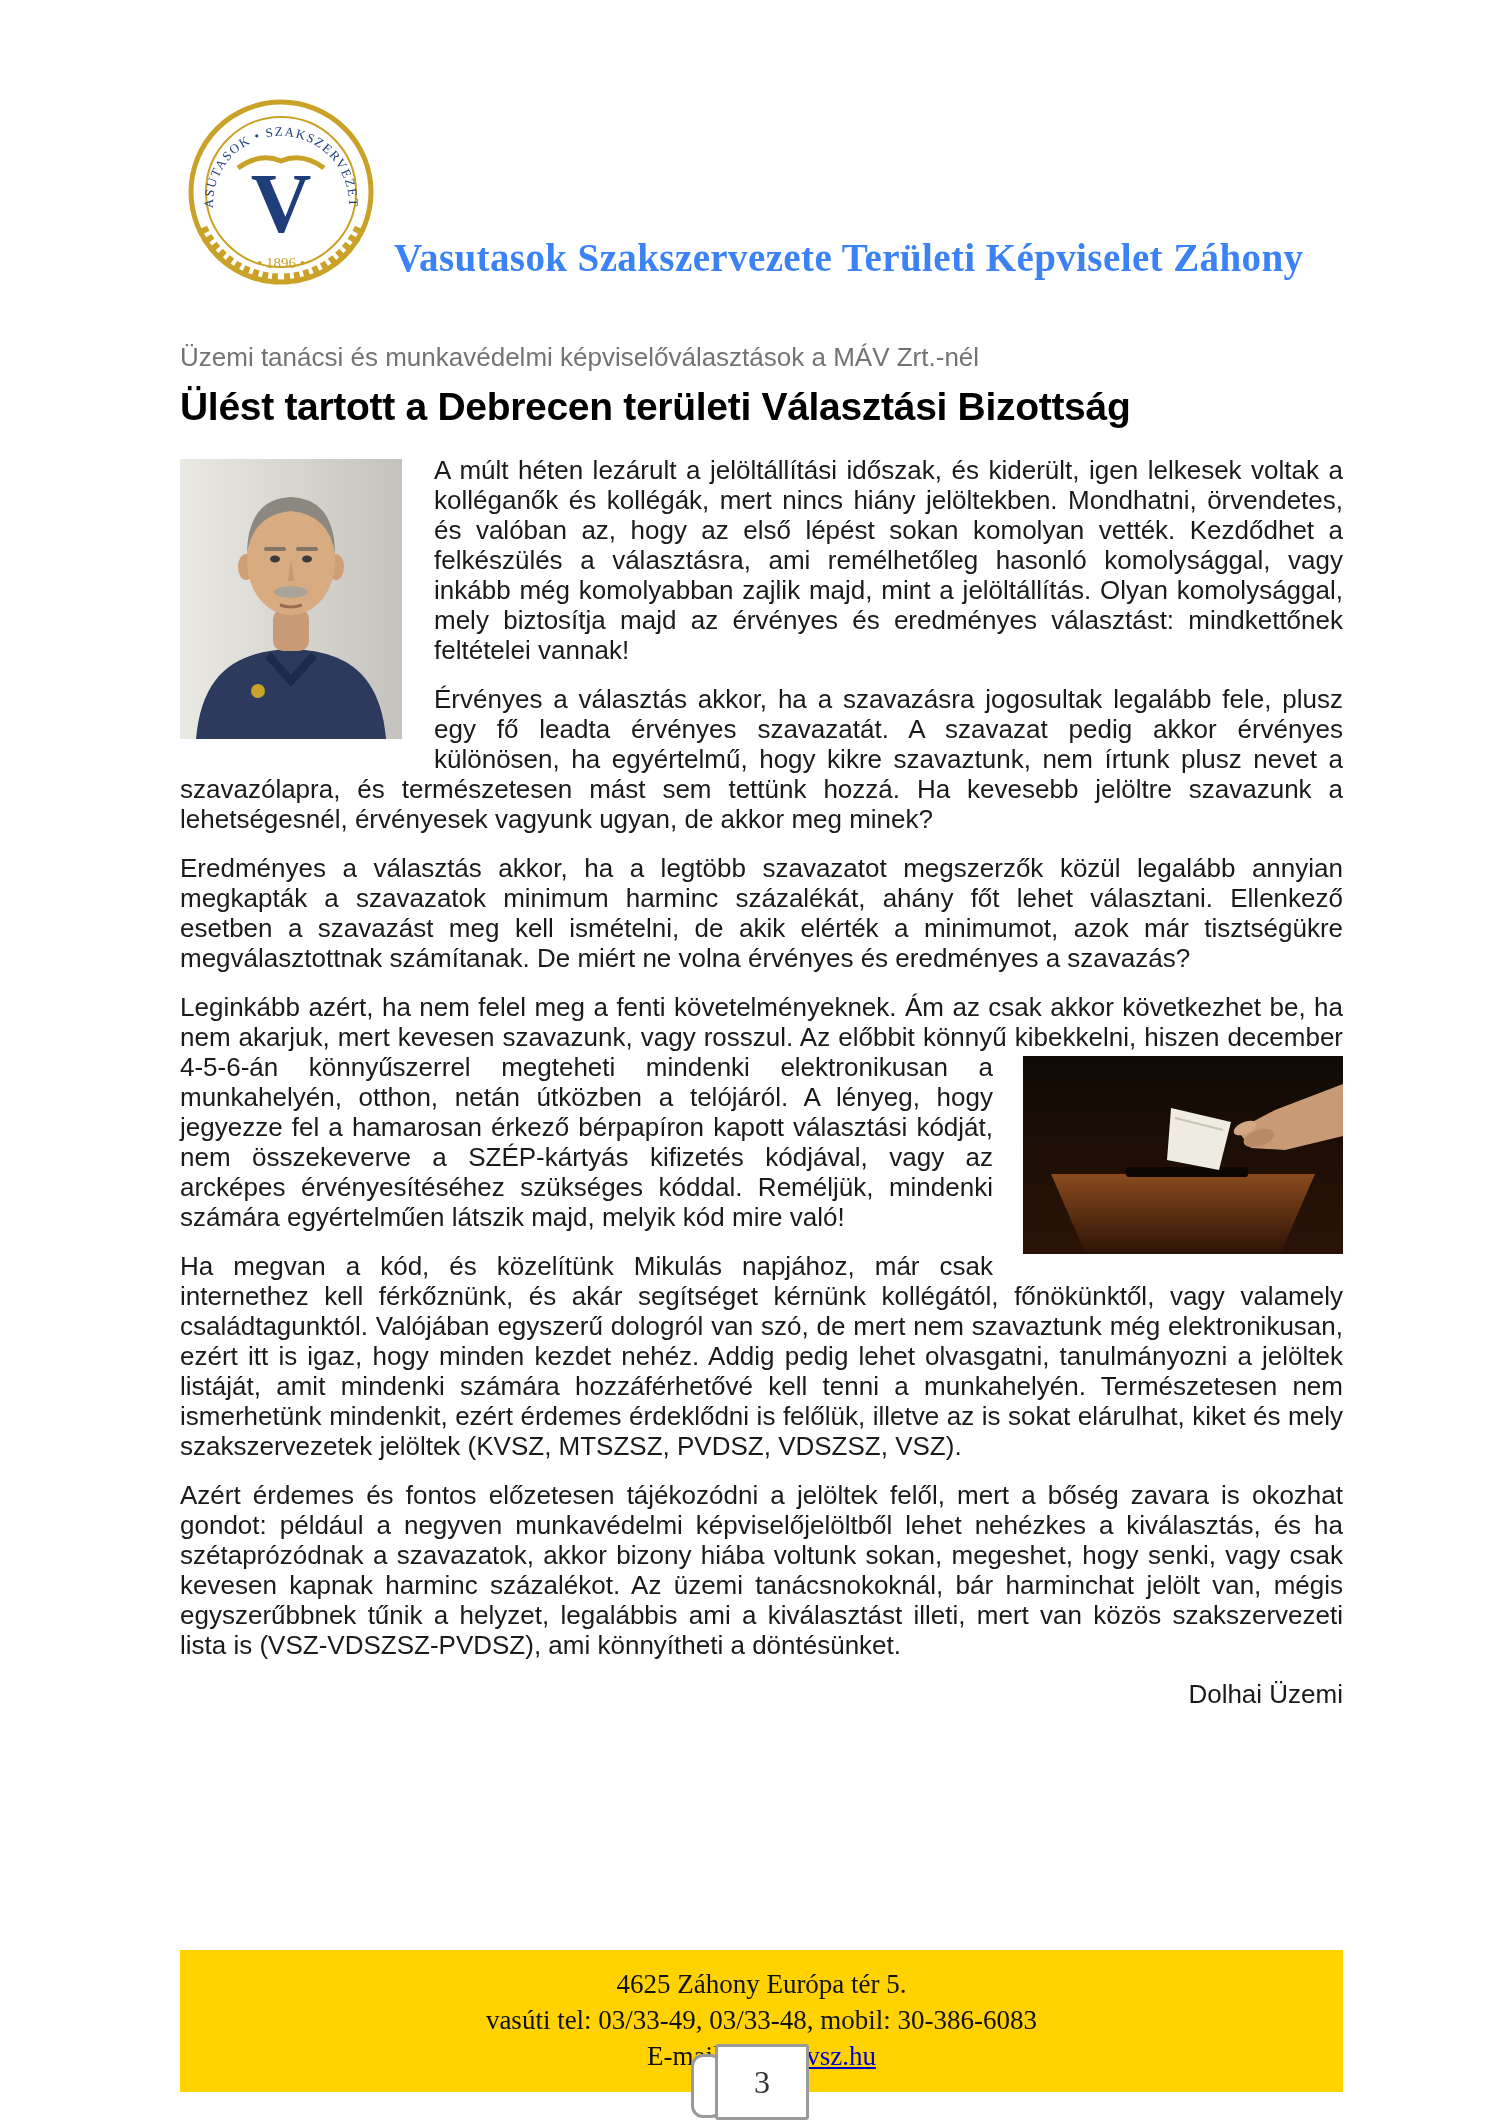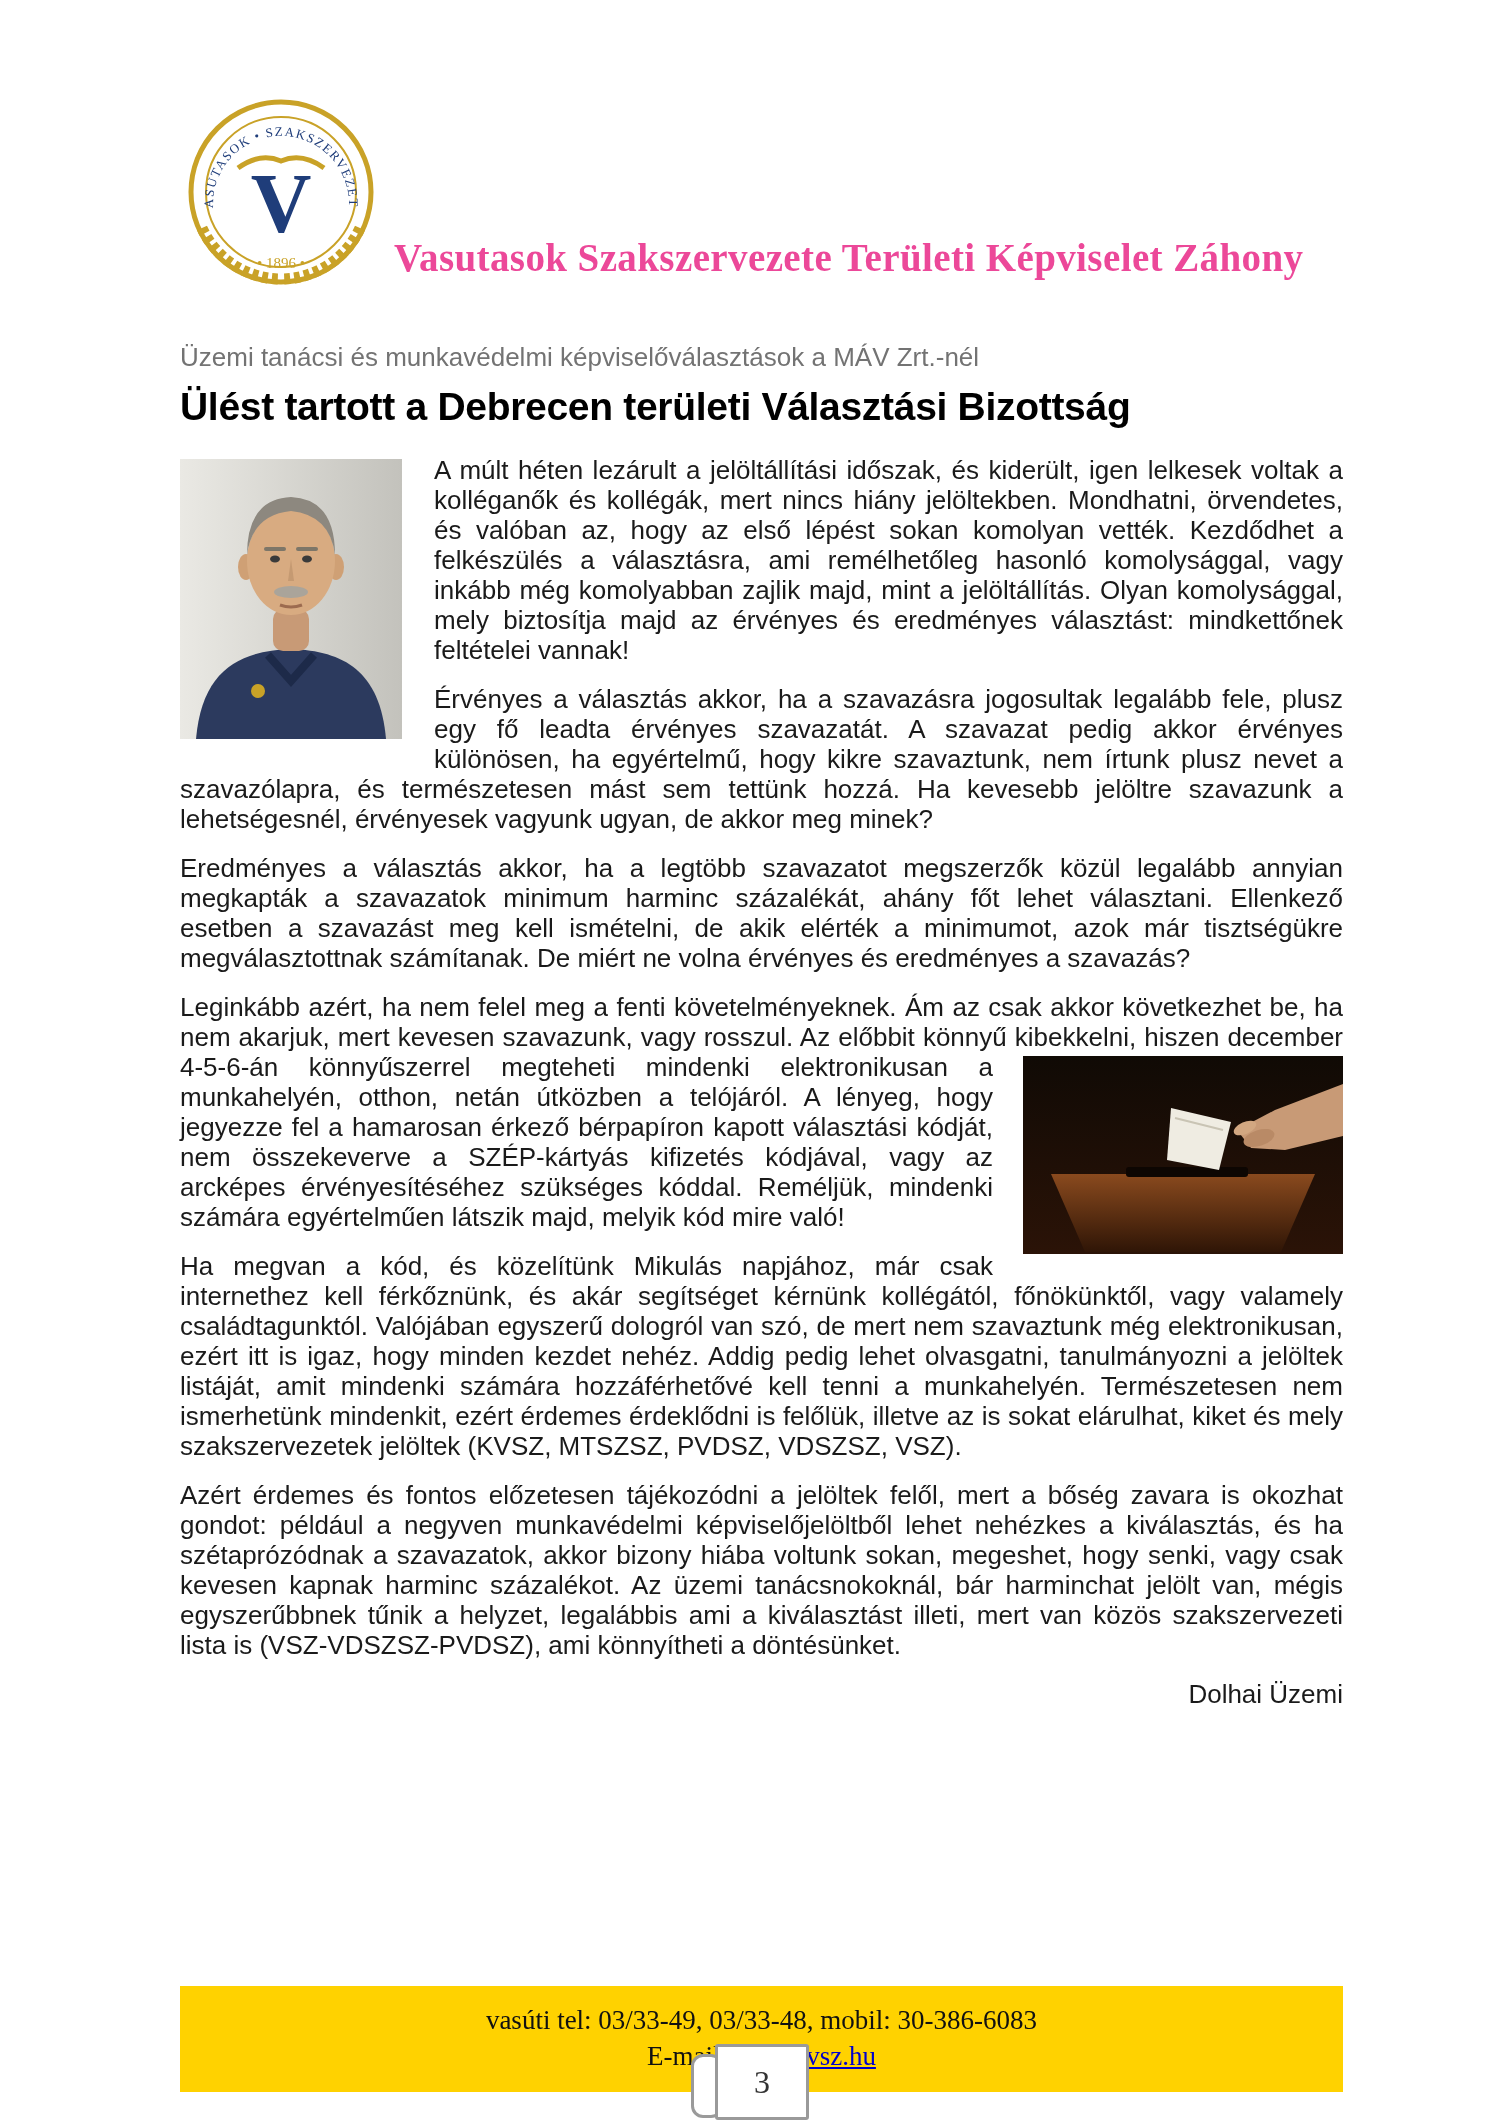"Vasutasok Szakszervezete Területi" .org-title { color: #ec4899 -> #3b82f6 }
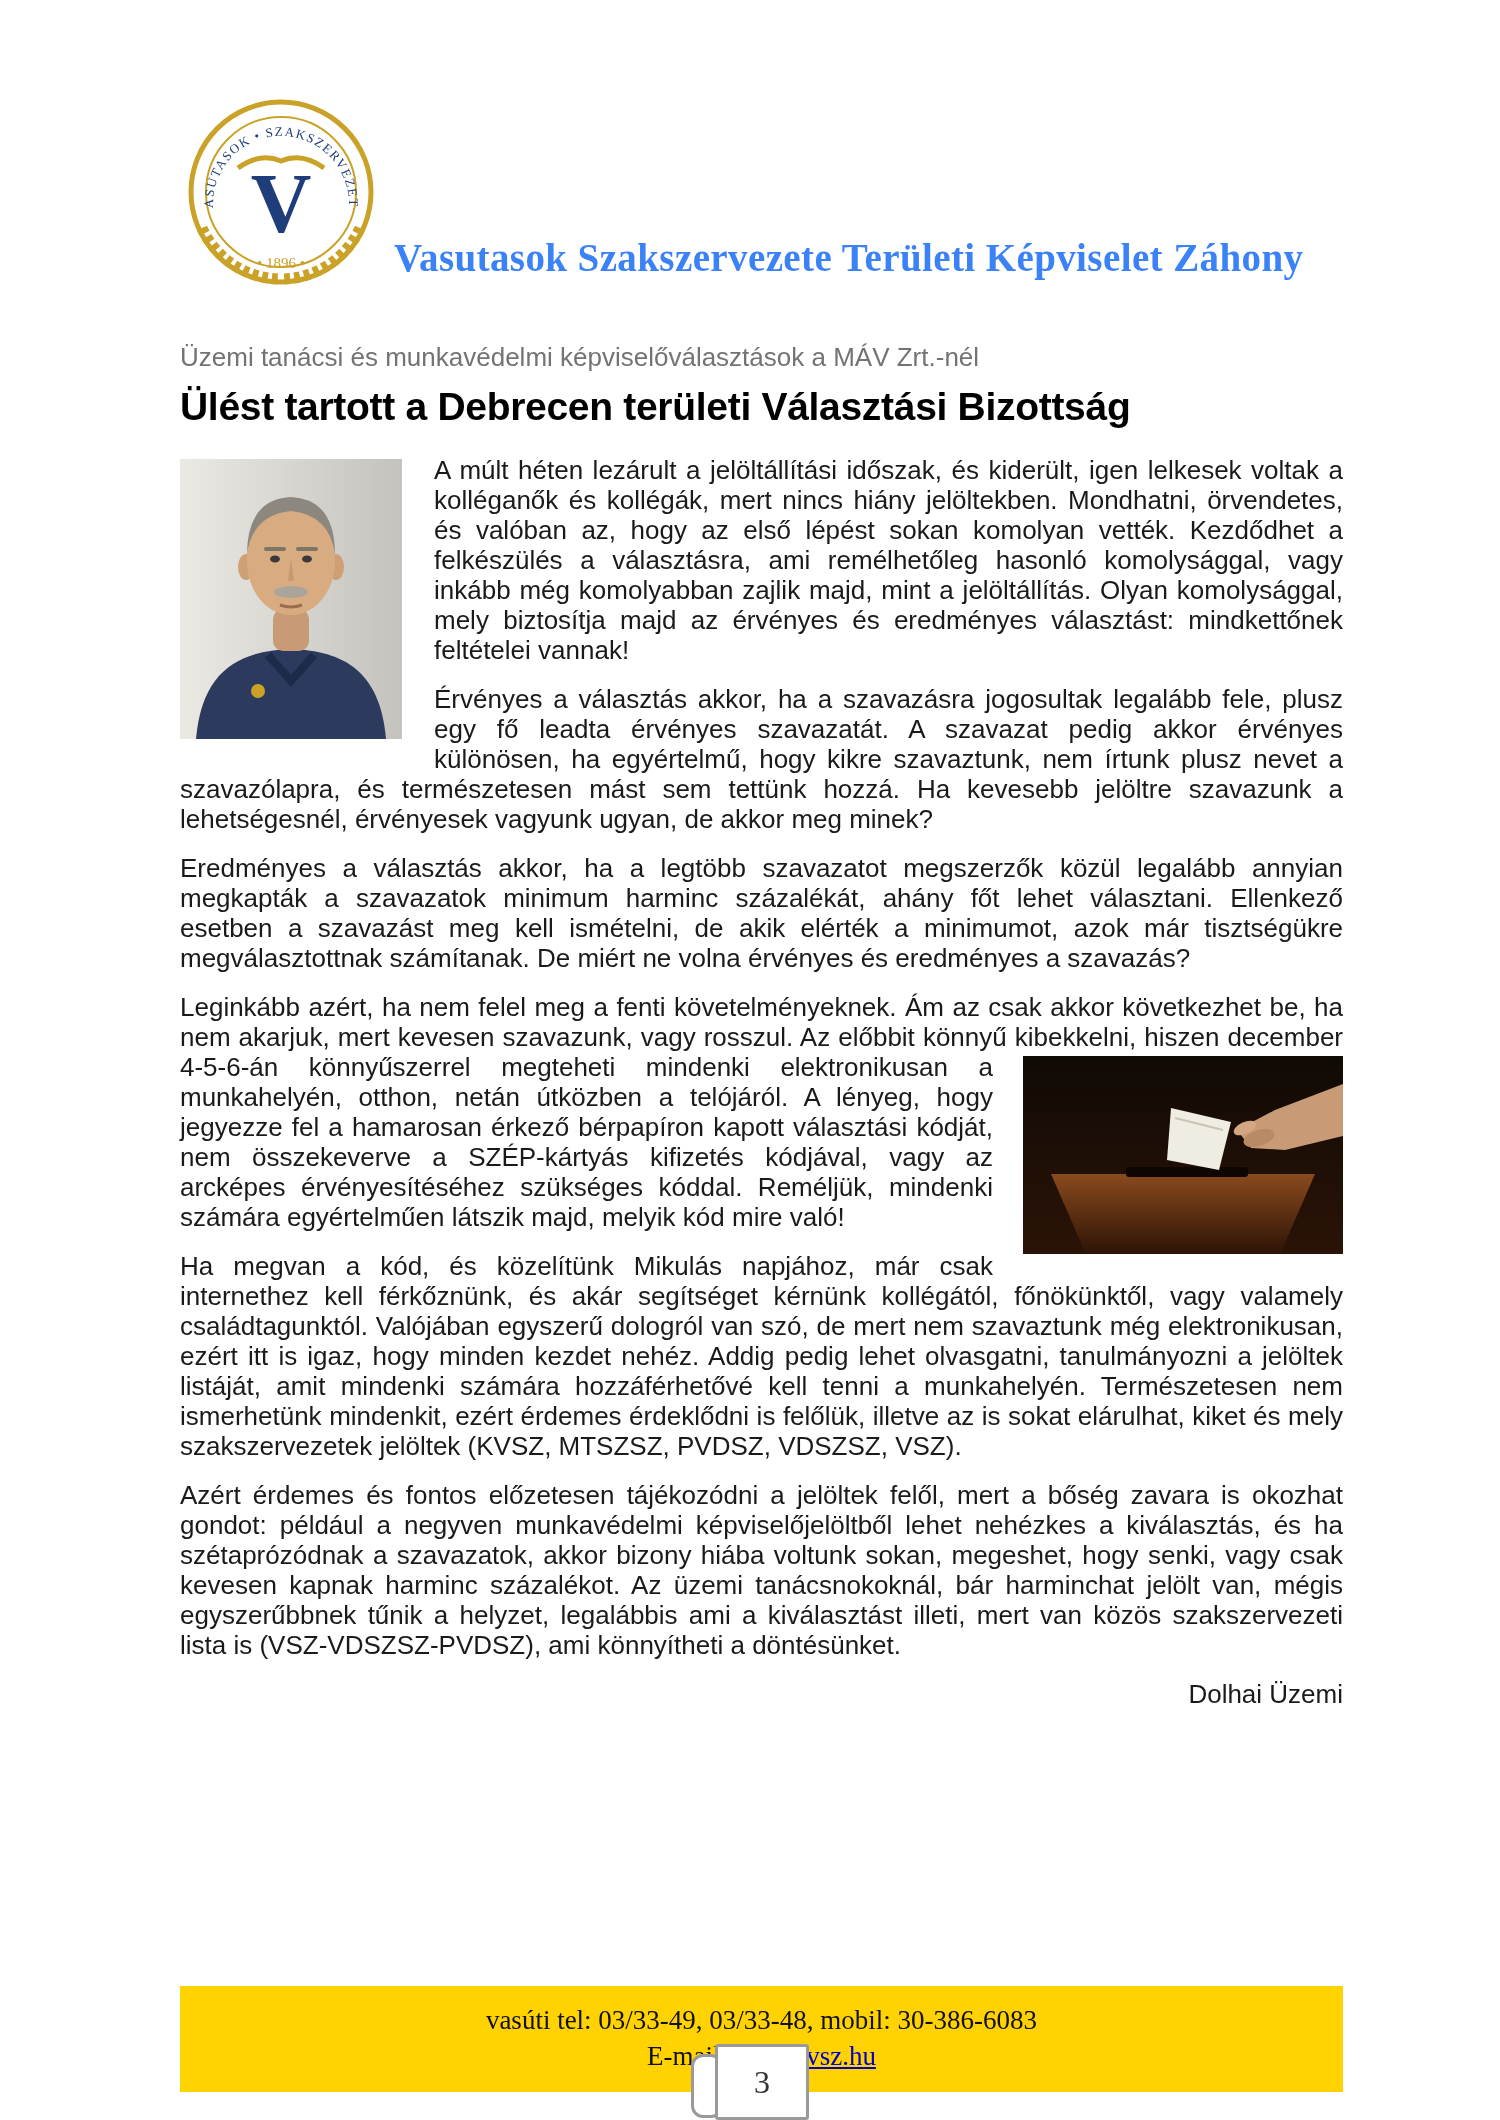"4625 Záhony Európa tér 5." div { html: none -> <div>4625 Záhony Európa tér 5.</div> }
